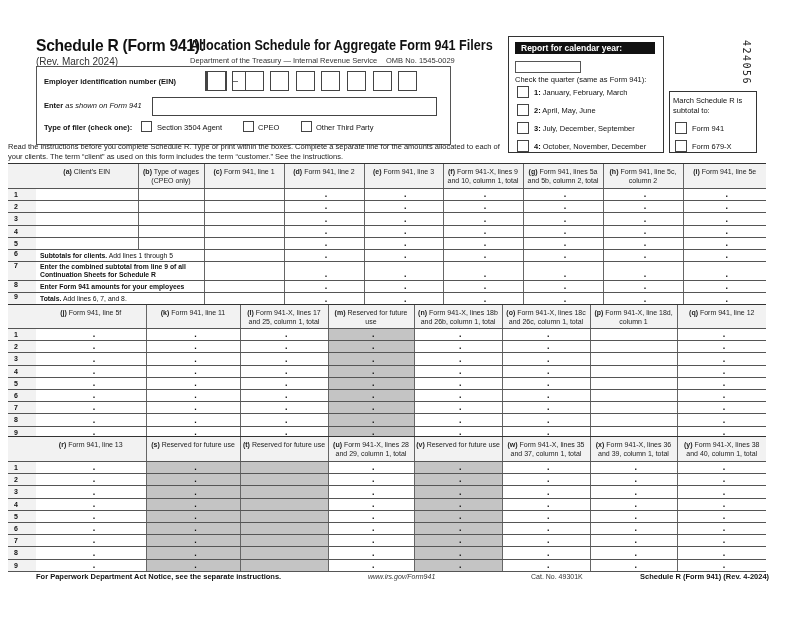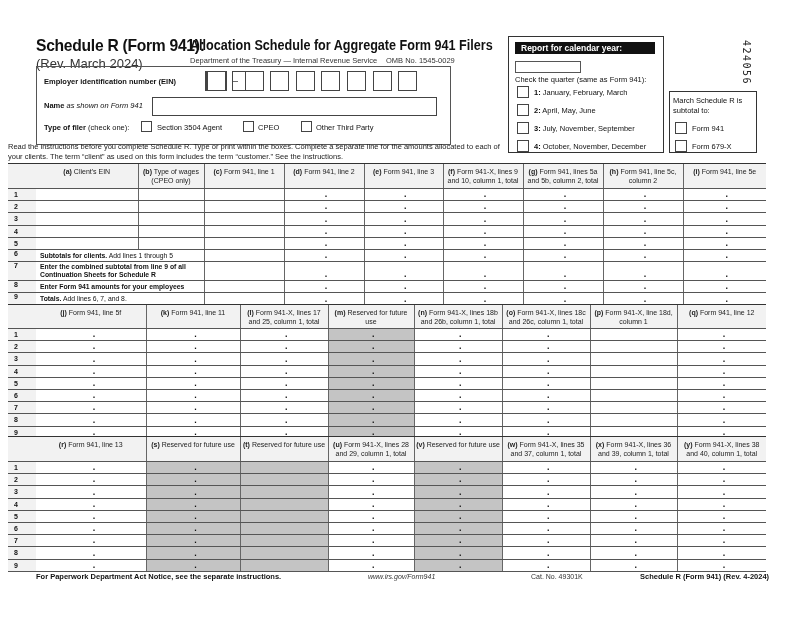"(Rev. March 2024)" .rev { font-size: 13px -> 10px }
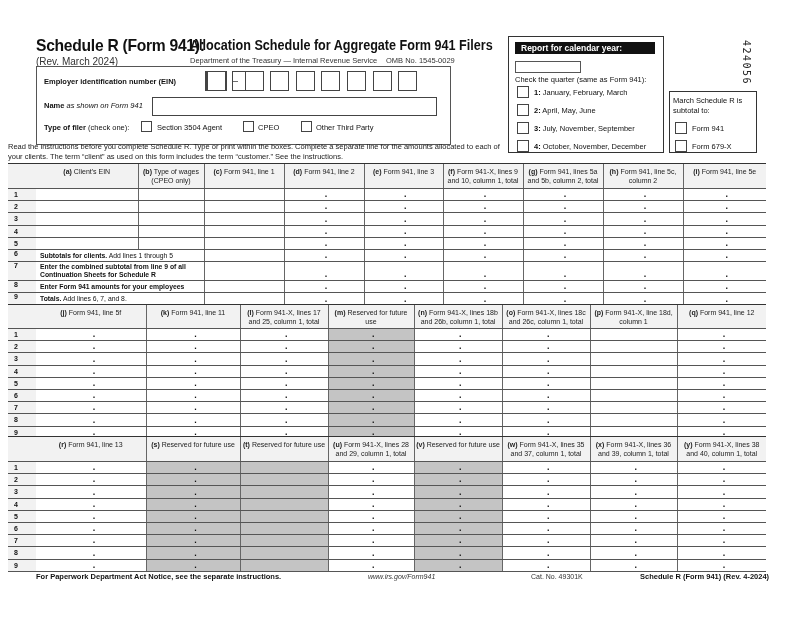"Name" span { text: Name -> Enter }
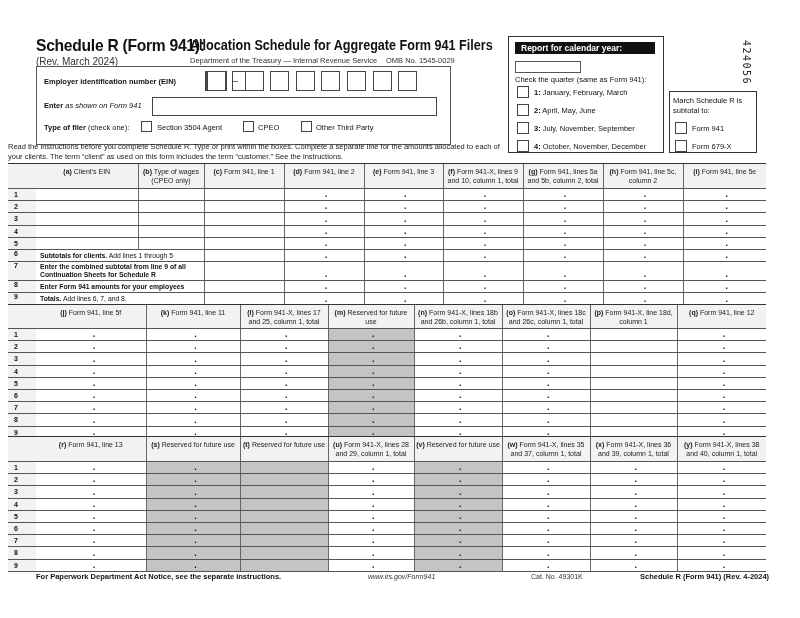"(check one):" .lbl-n { font-weight: normal -> bold }
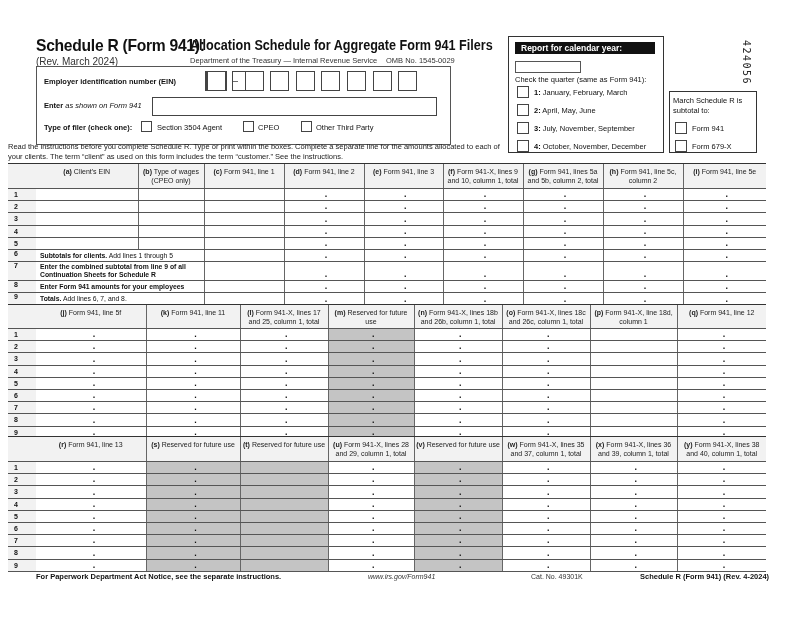"July, November, September" span { text: November -> December }
